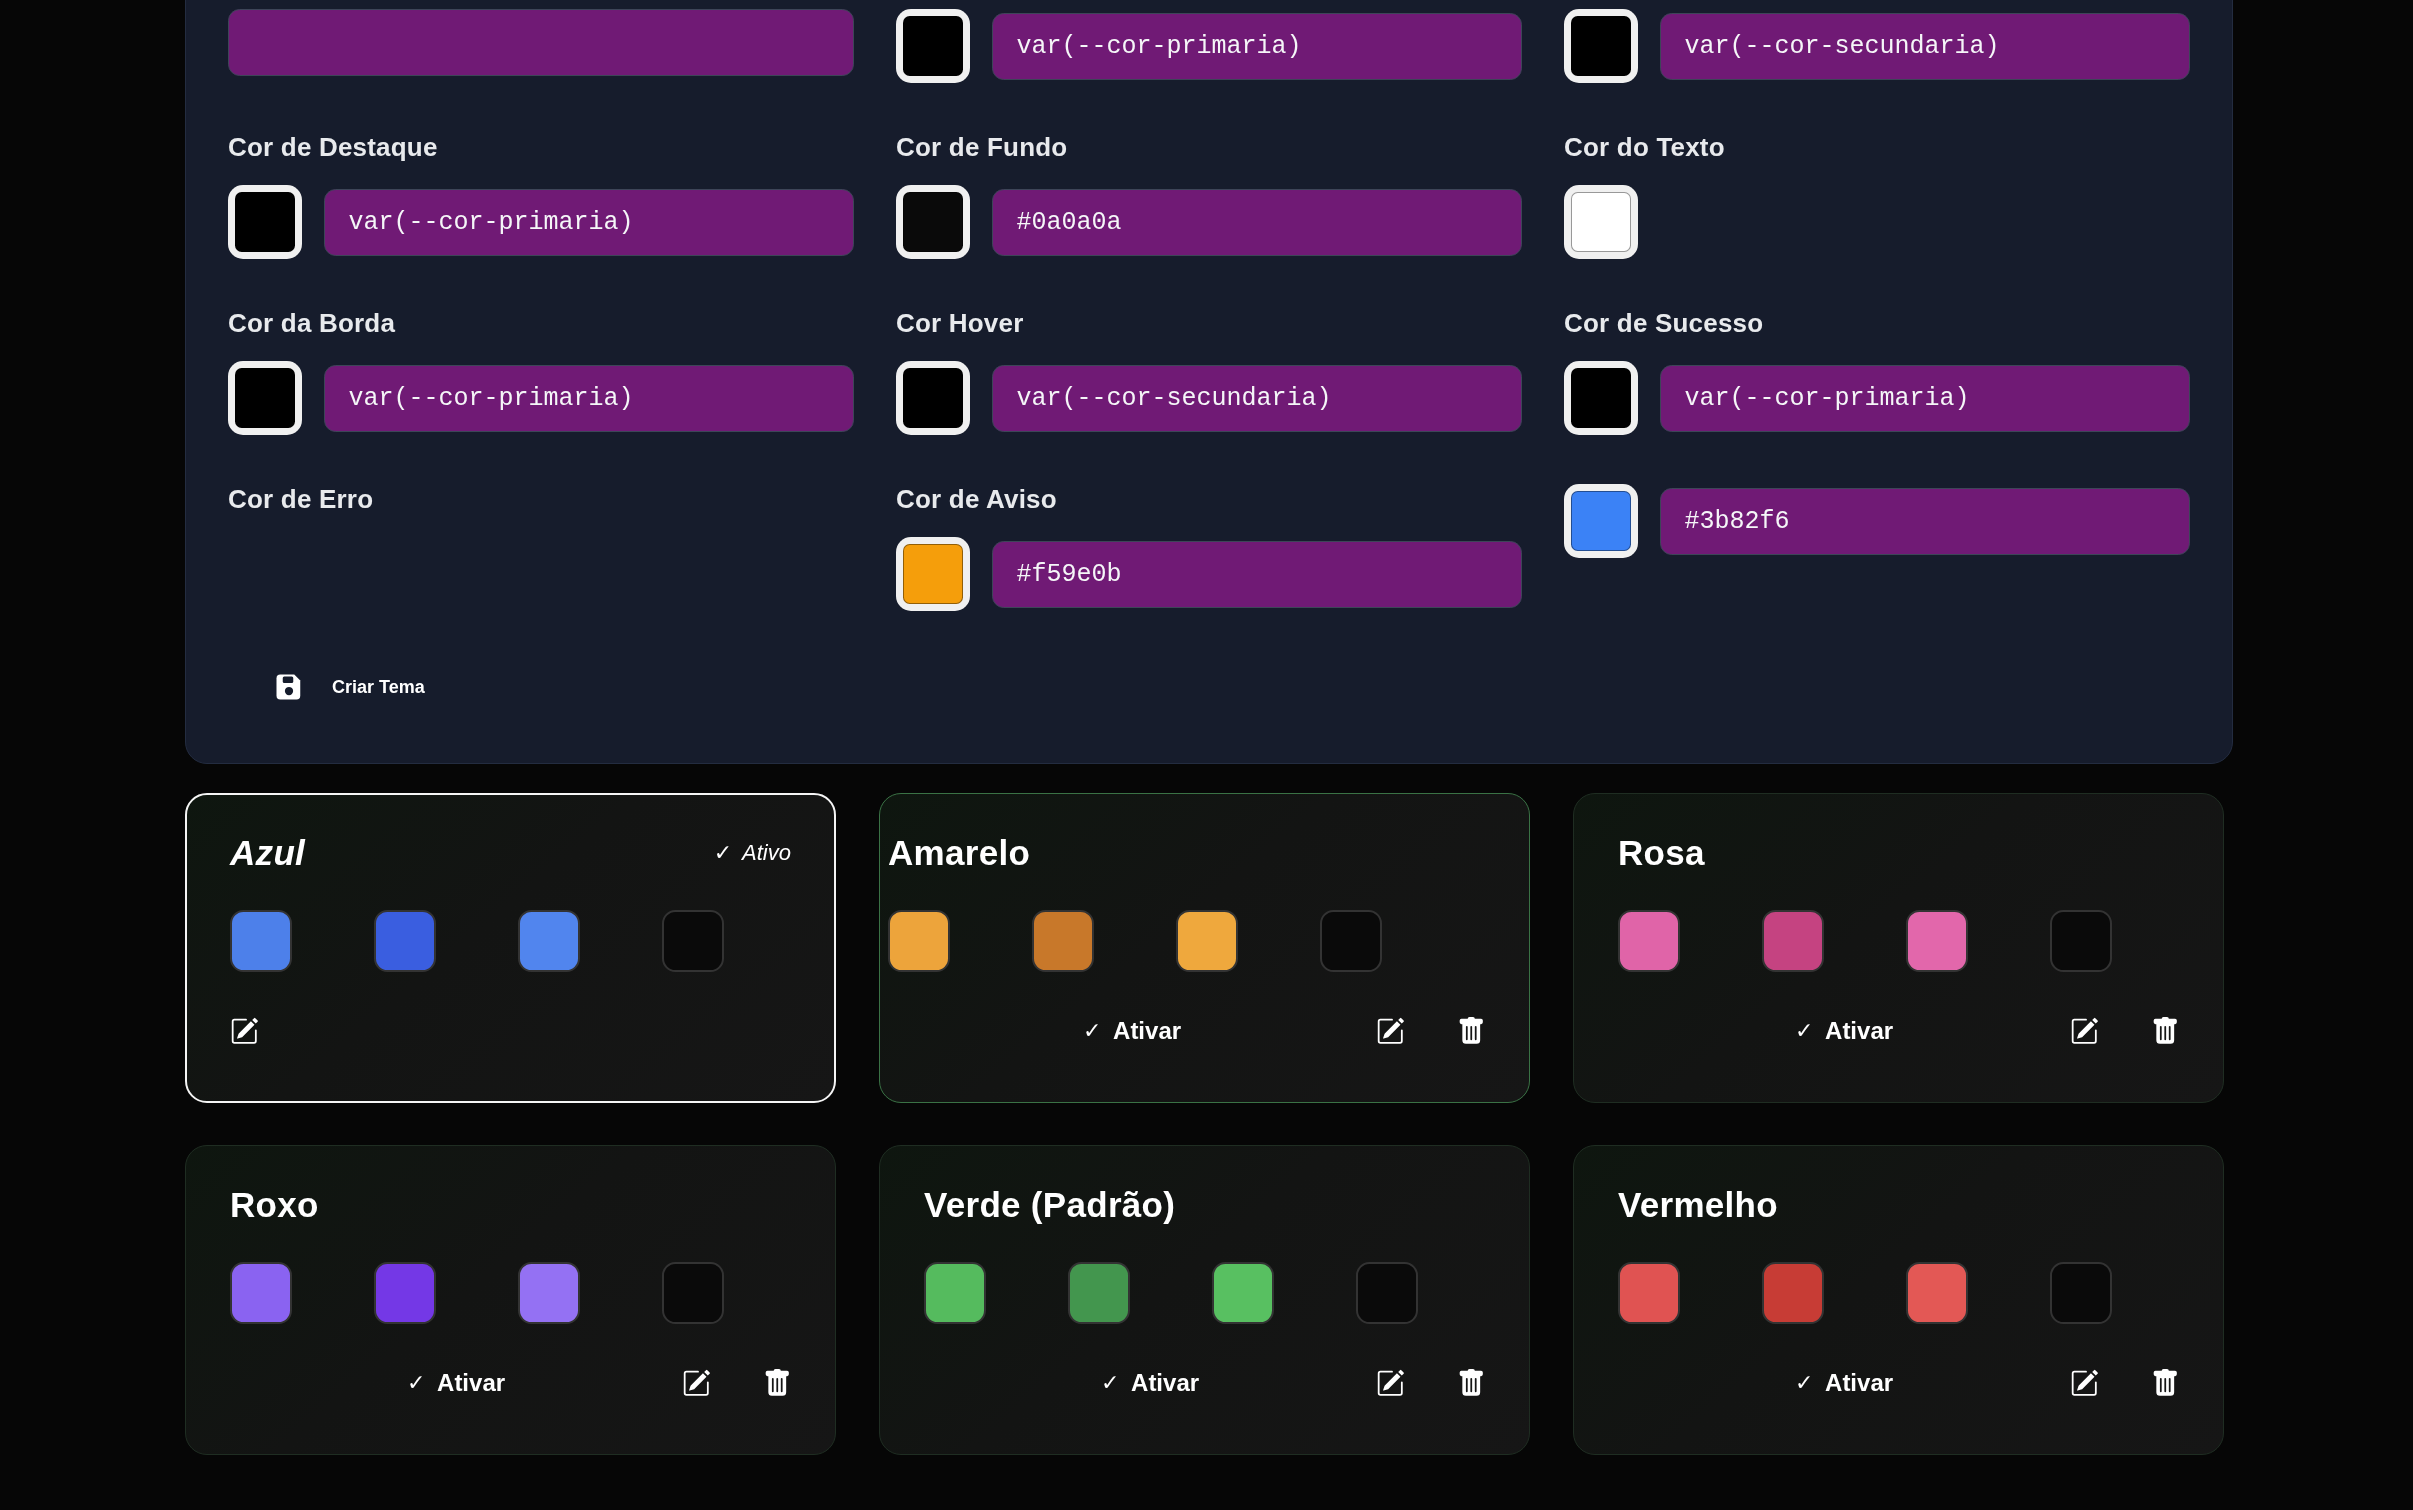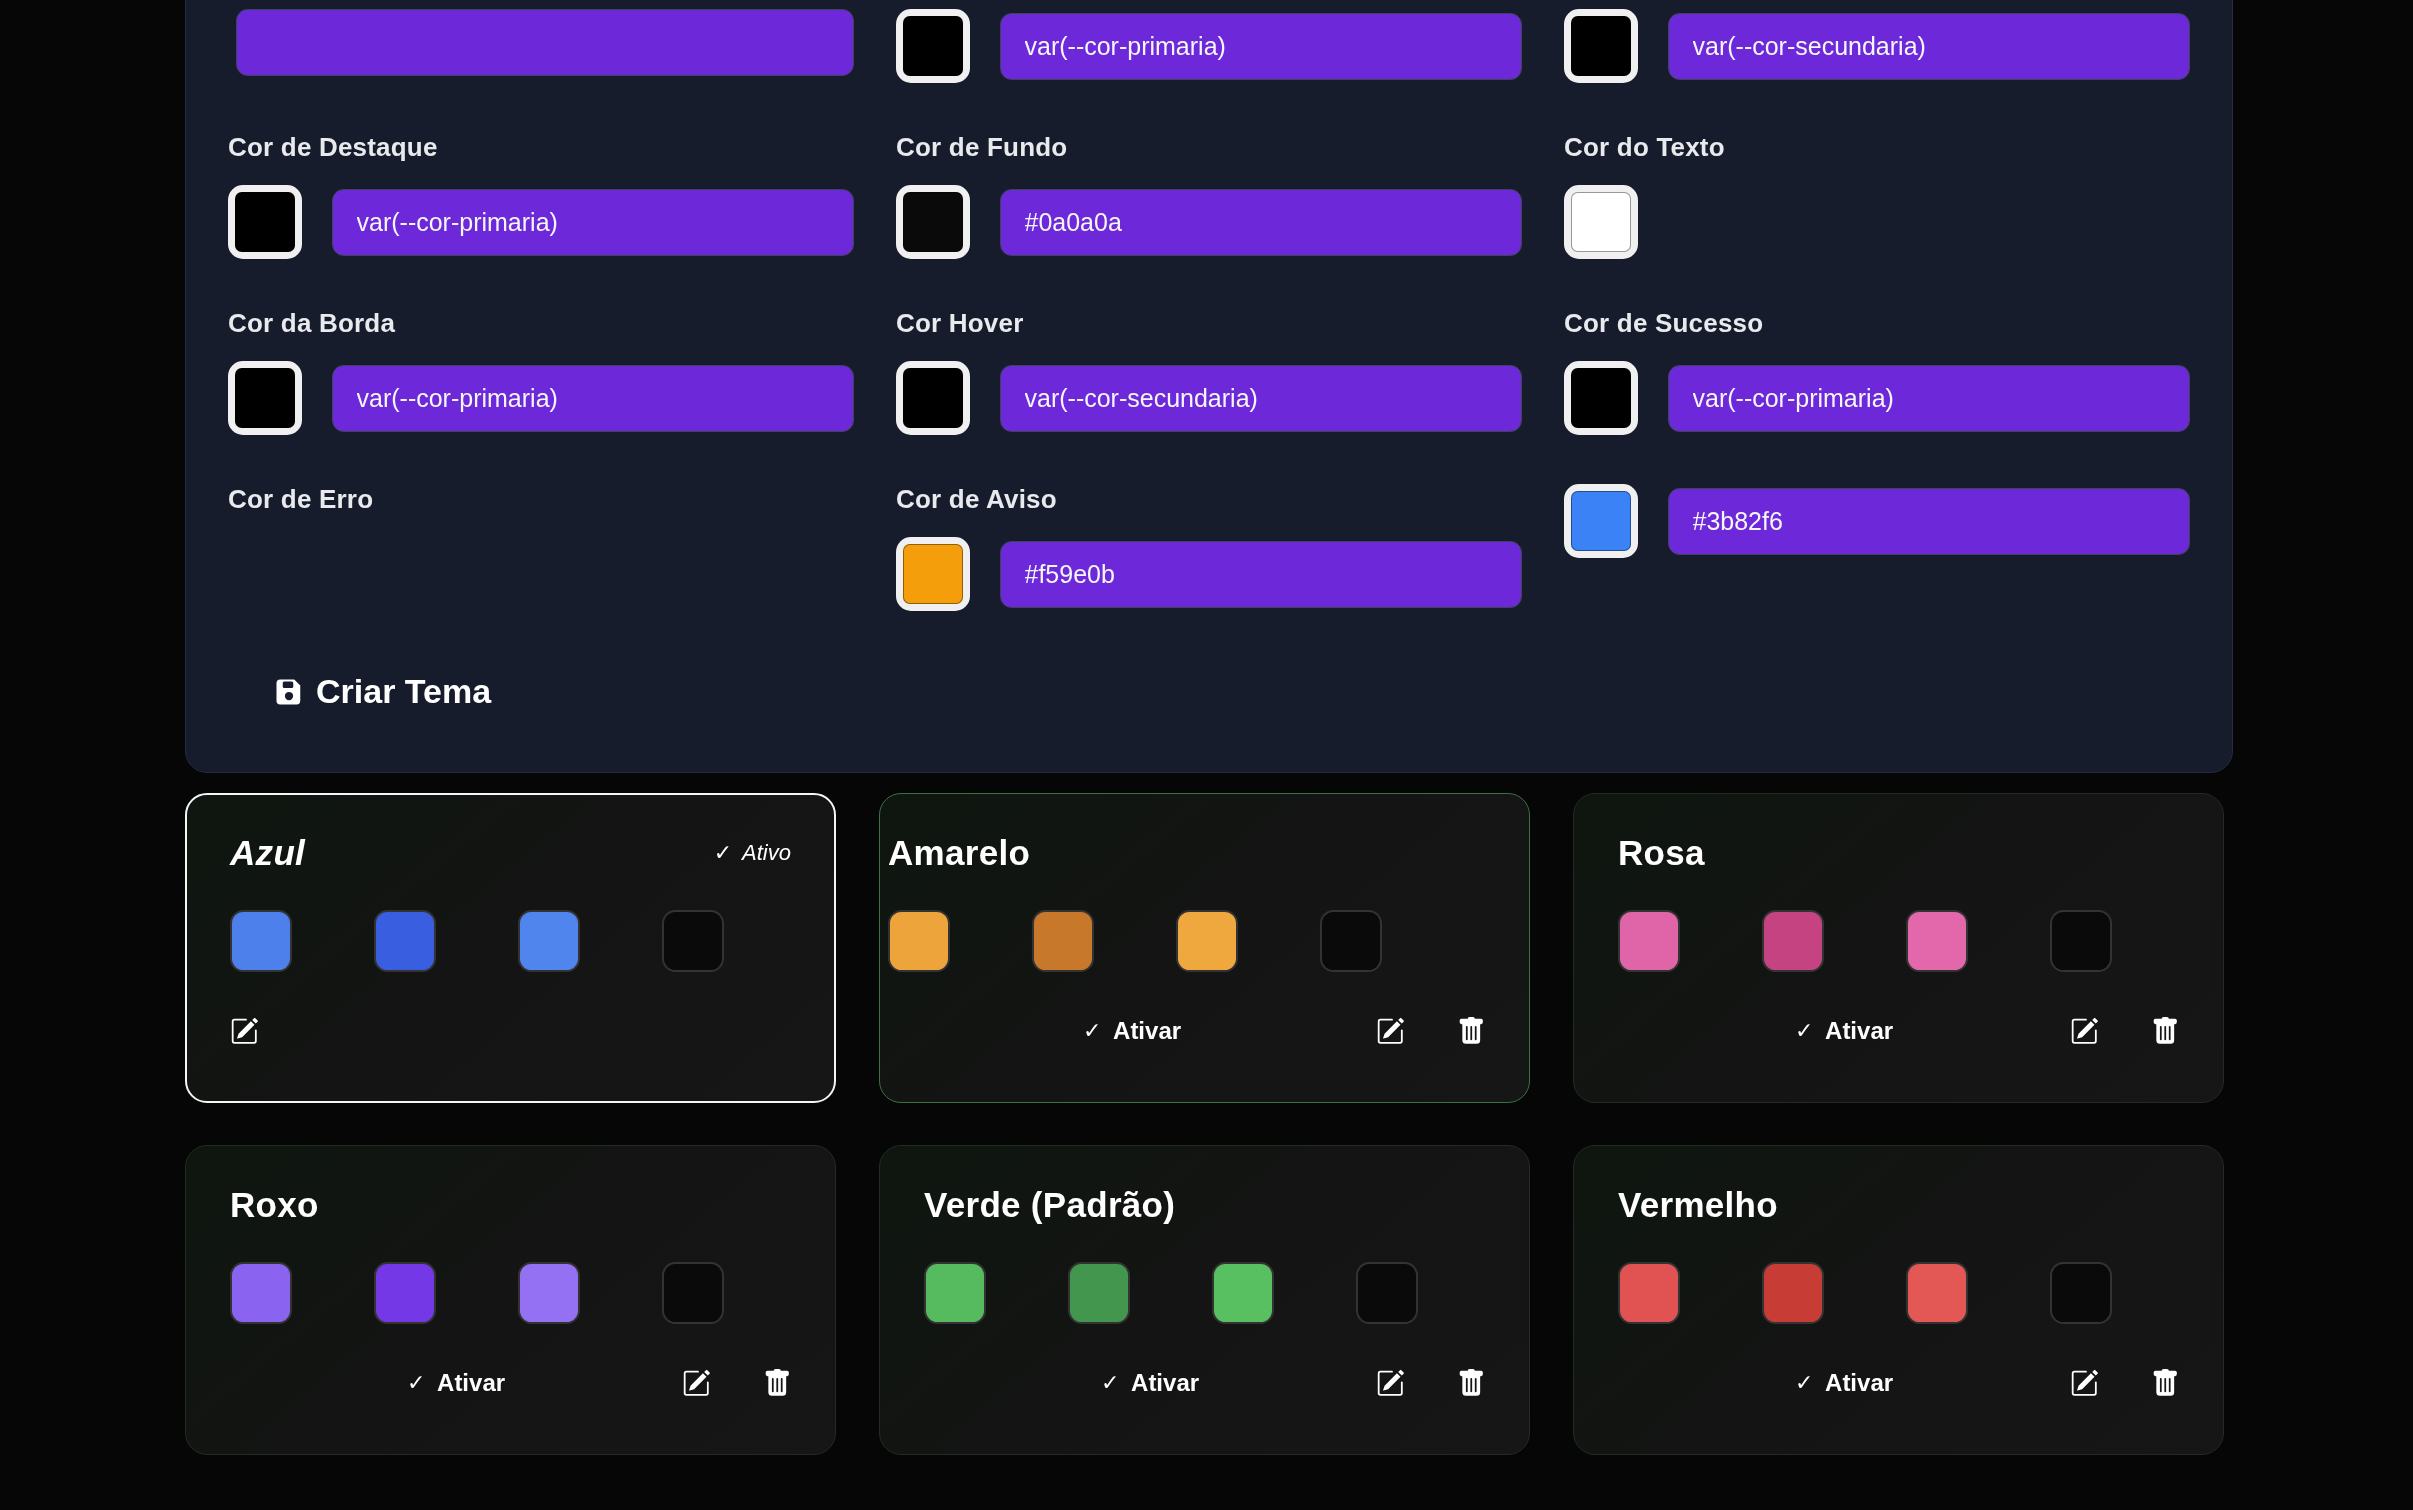"var(--cor-primaria)" .text-input { background: #6d28d9 -> #701a75; font-family: Liberation Sans, sans-serif -> Liberation Mono, monospace; margin-left: 8px -> none }
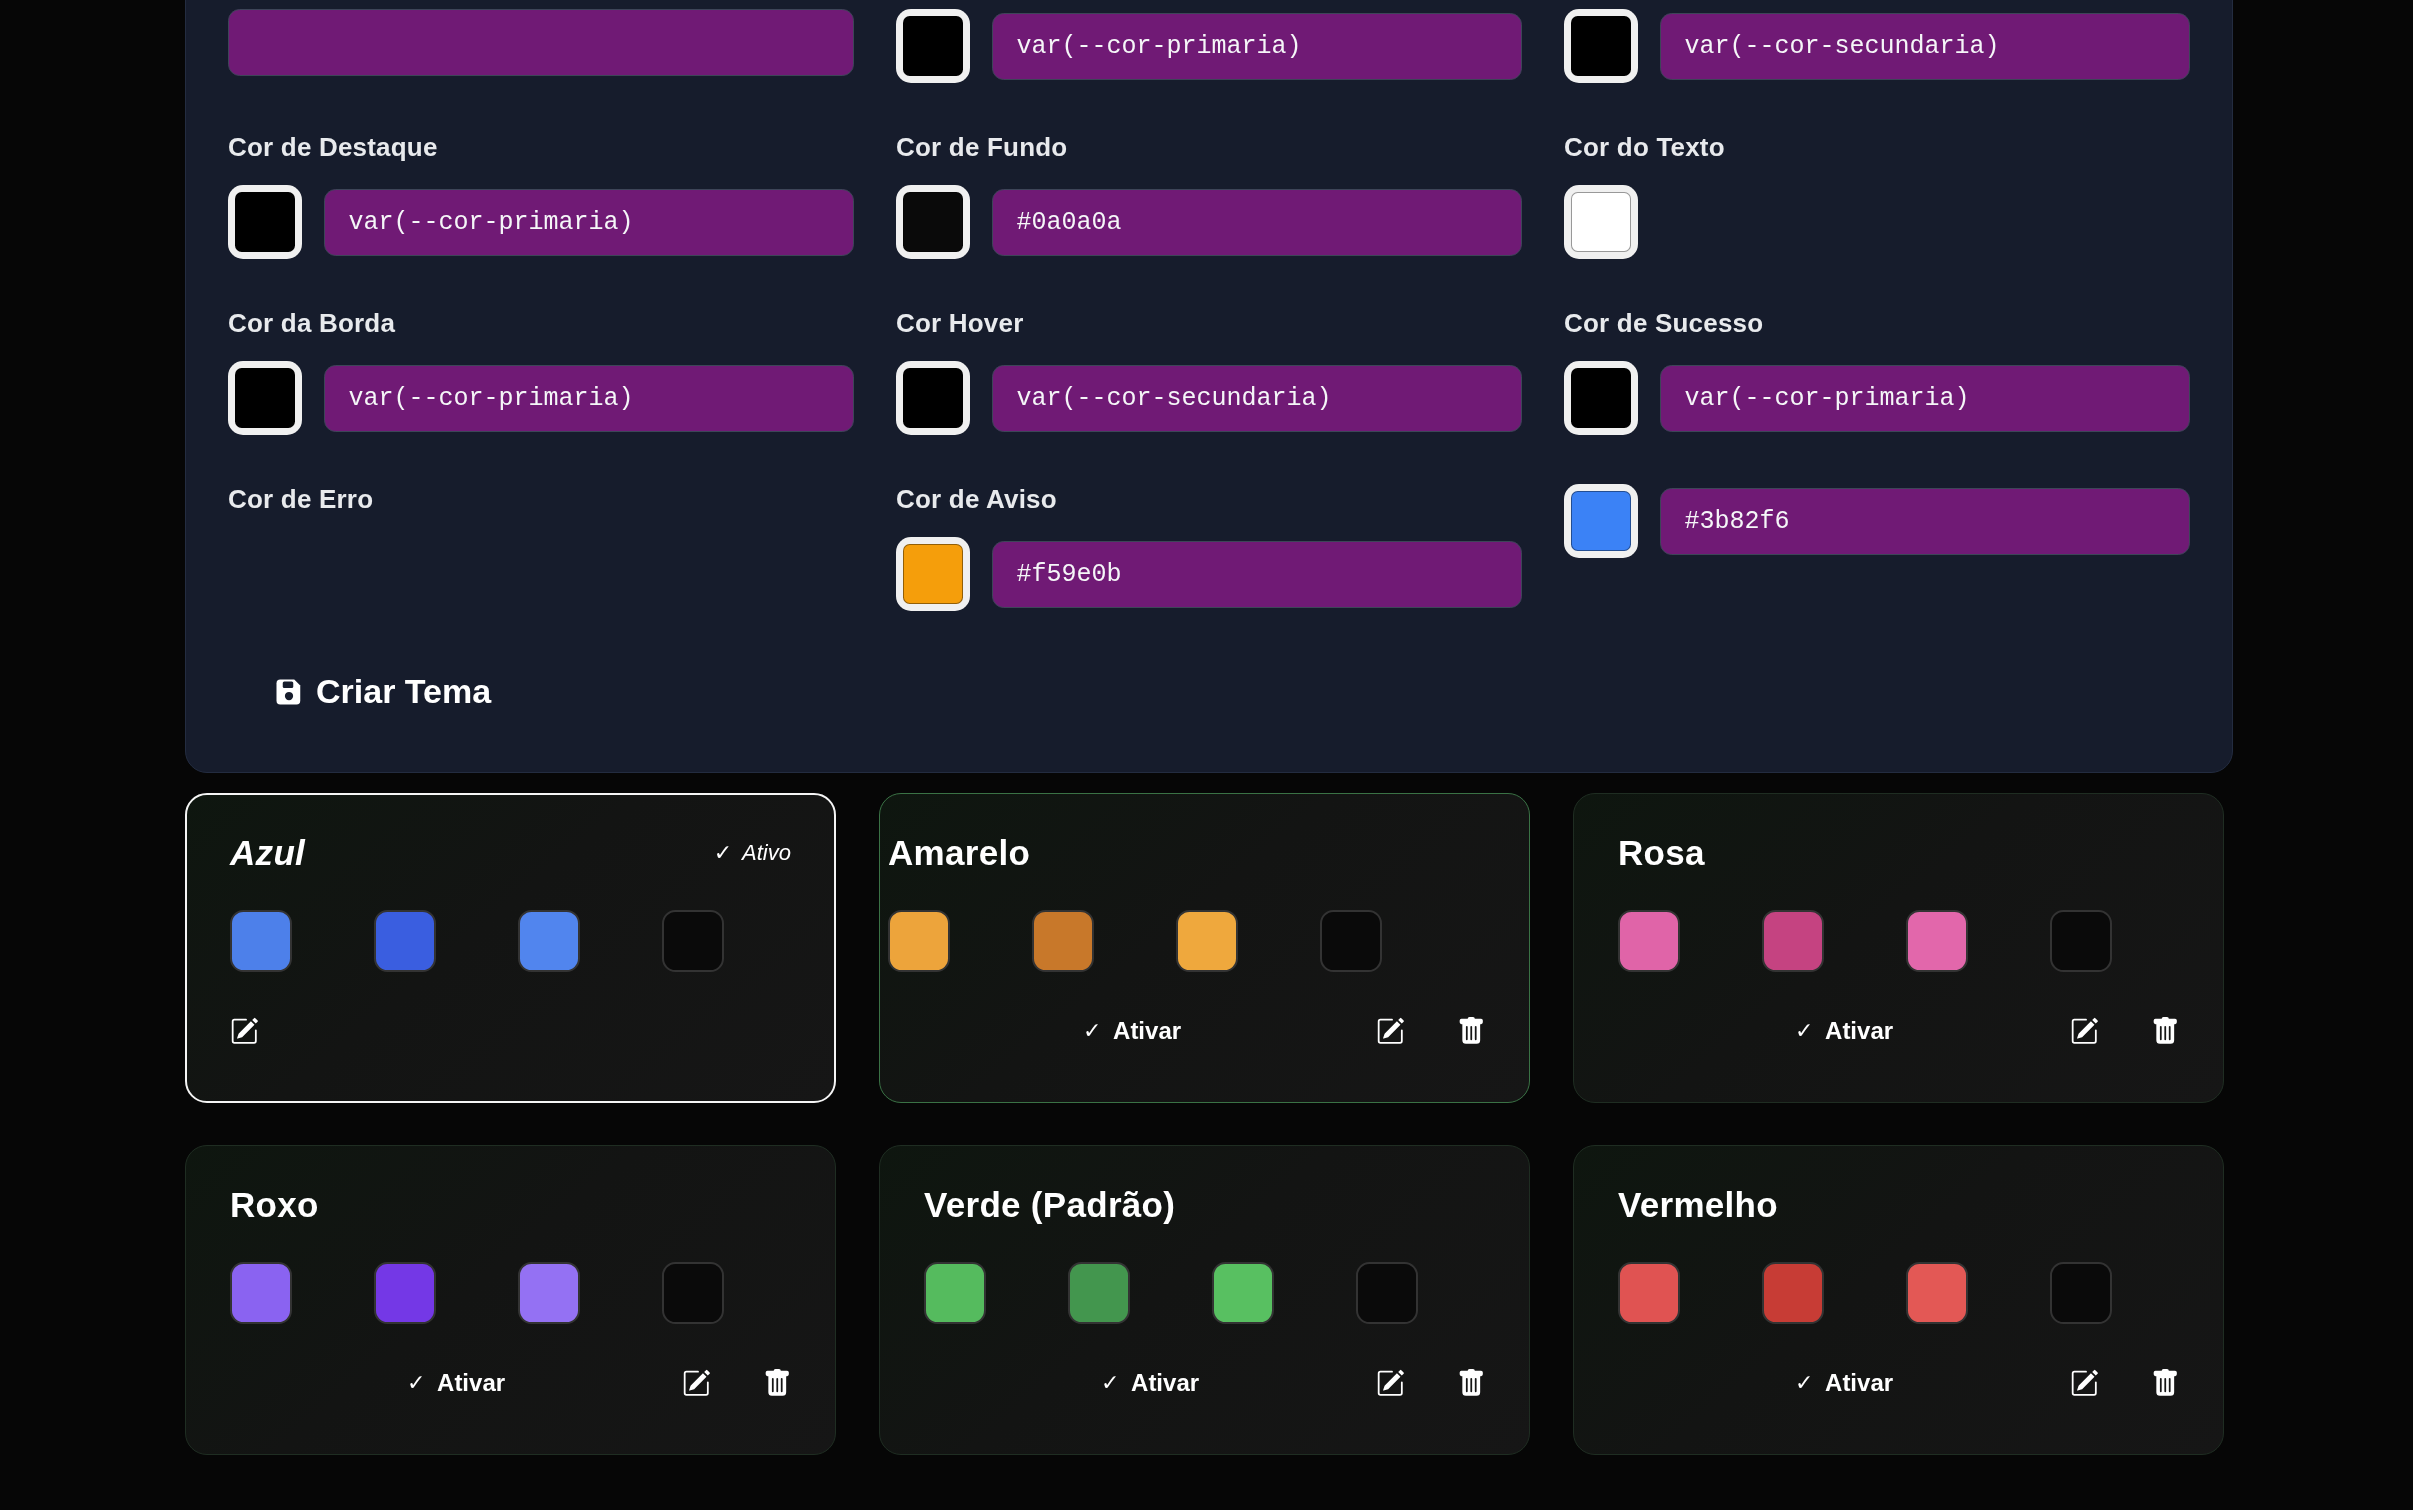"Criar Tema" .create-btn { font-size: 34px -> 18px; gap: 12px -> 28px }
